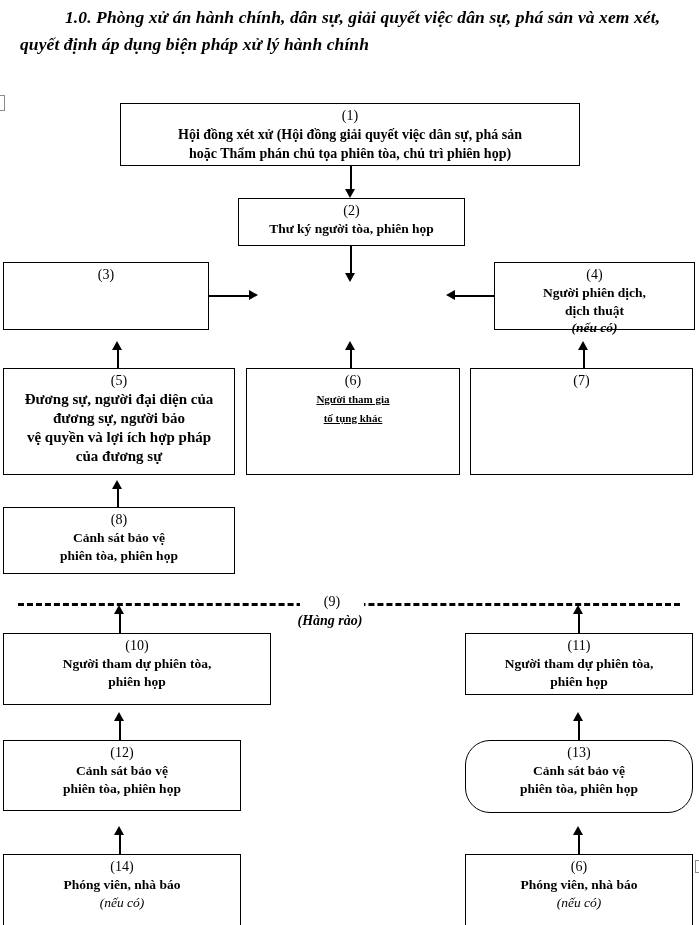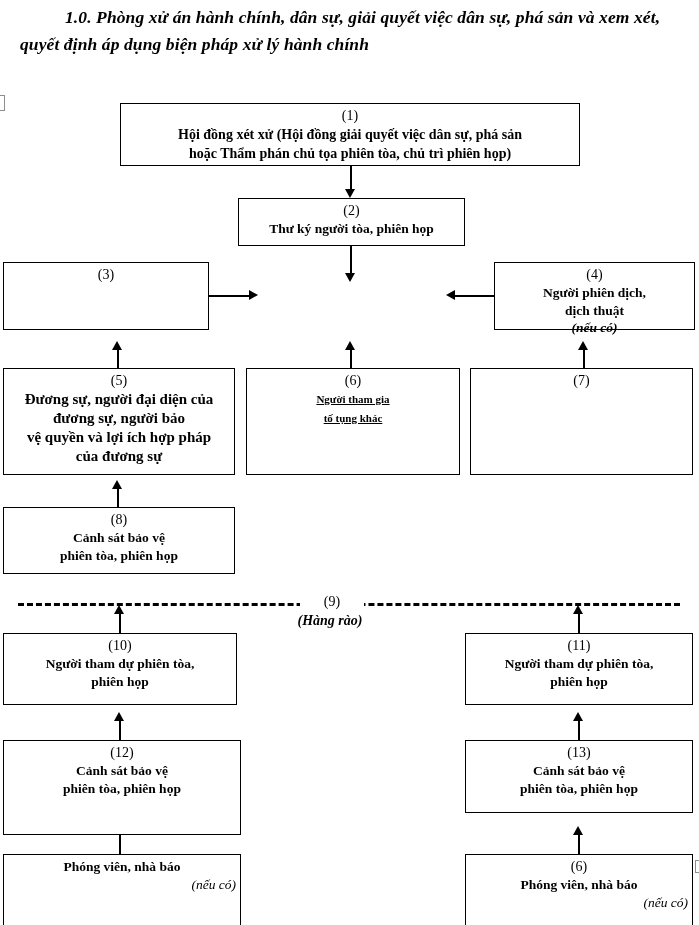"(nếu có)" .node .opt { text-align: right -> none }
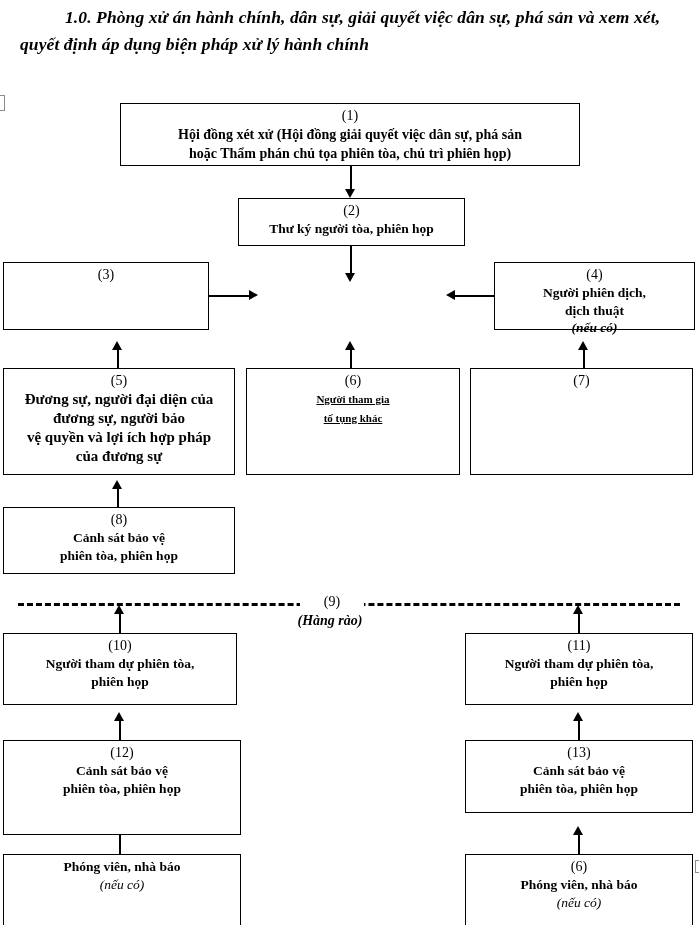"(10)" #node-10 { width: 234px -> 268px }
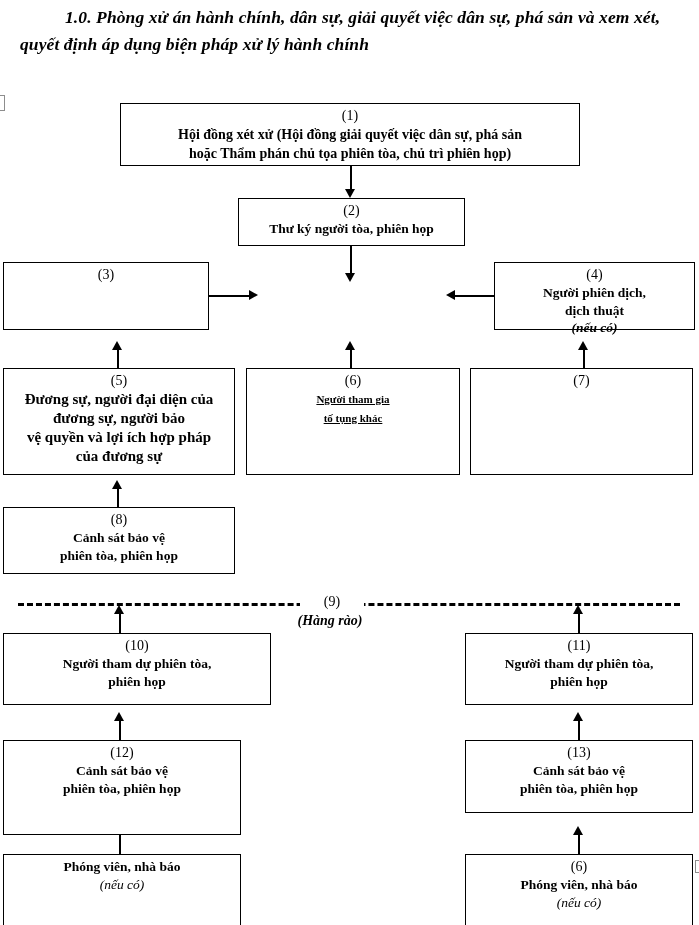"(11)" #node-11 { height: 72px -> 62px }
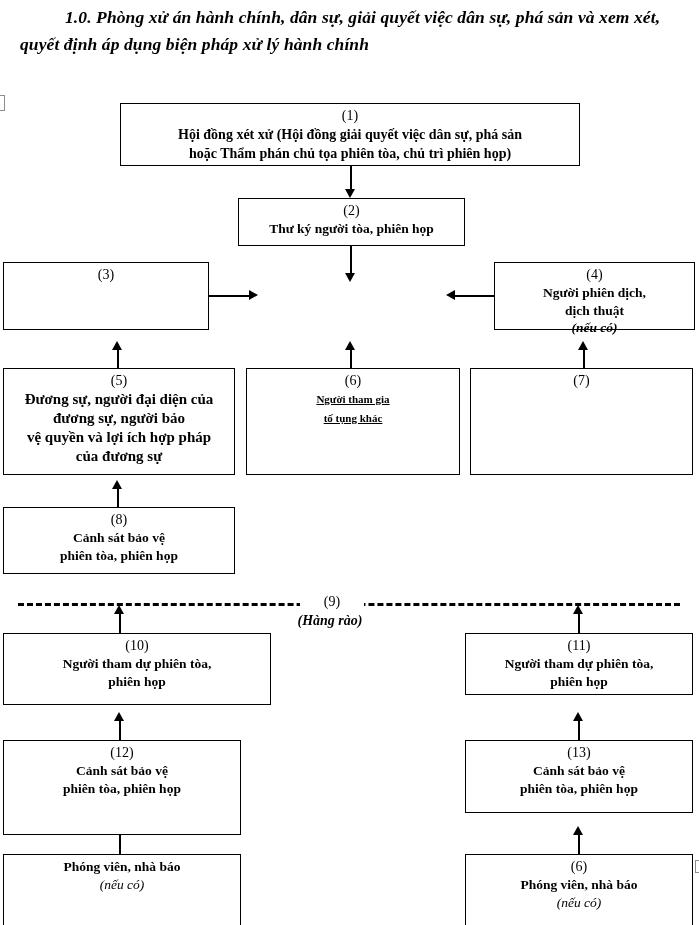"(12)" #node-12 { height: 95px -> 71px }
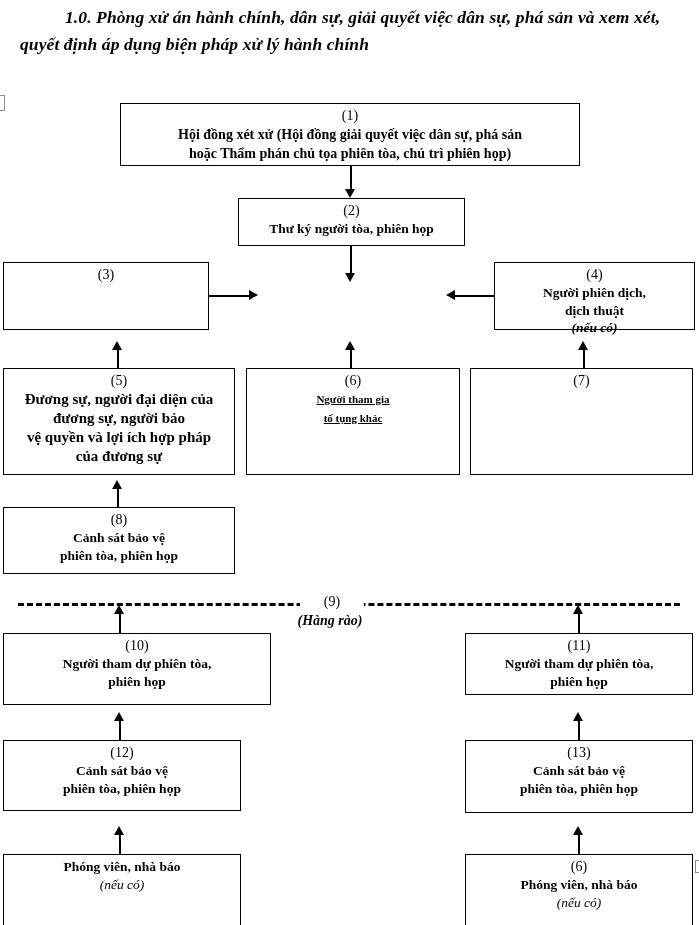"(13)" #node-13 { border-radius: none -> 25px }
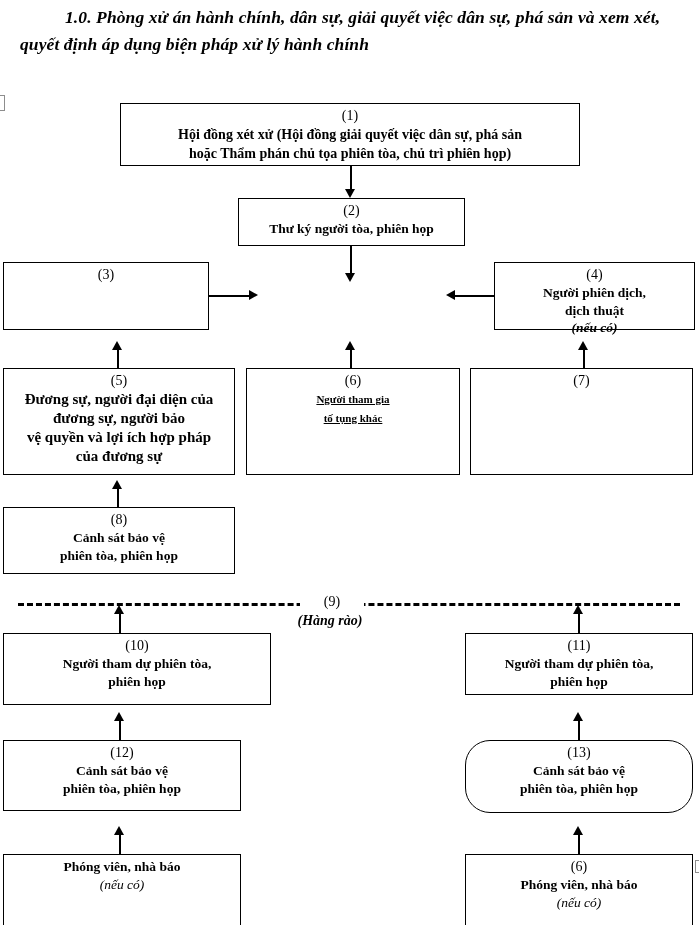"(14)" span.num { html: none -> <span>(14)</span> }
